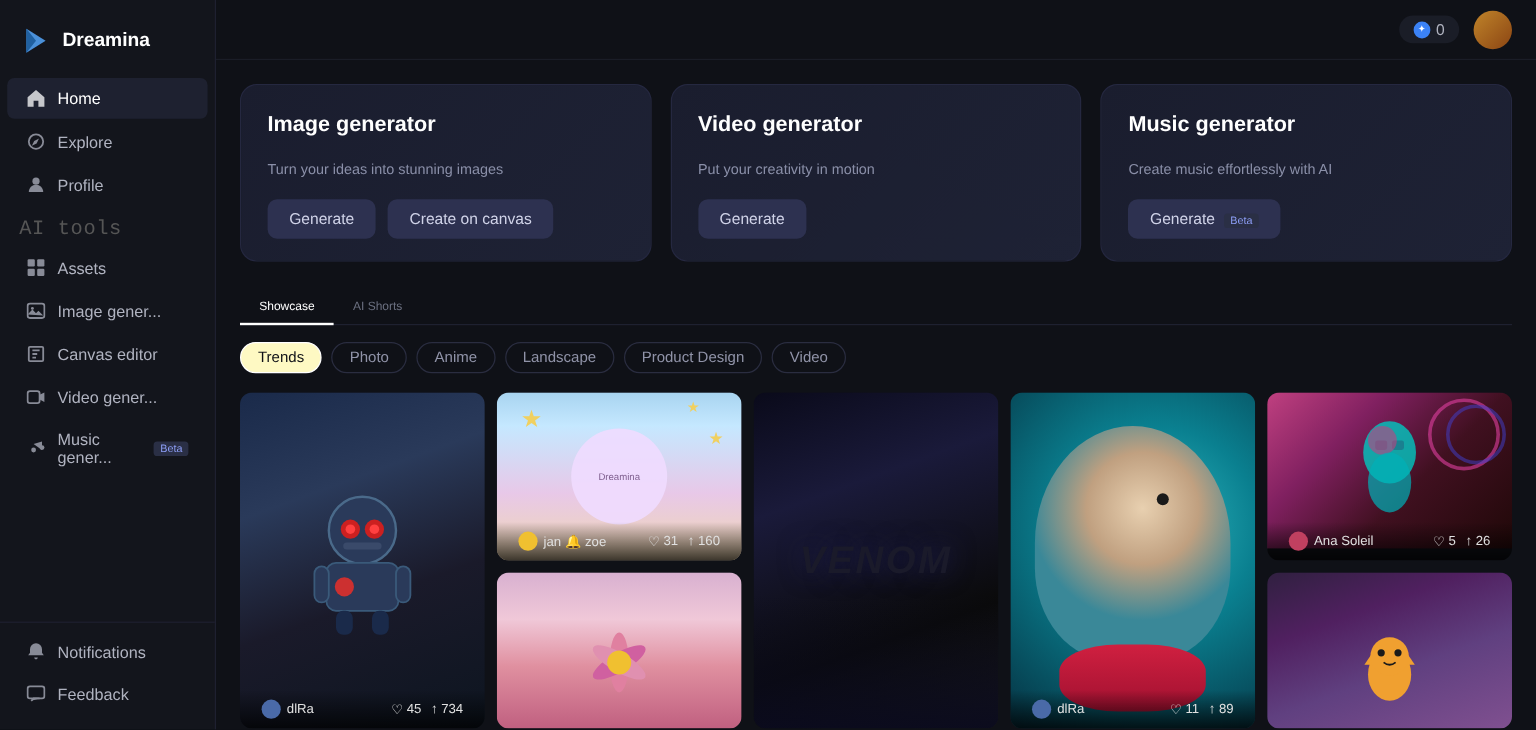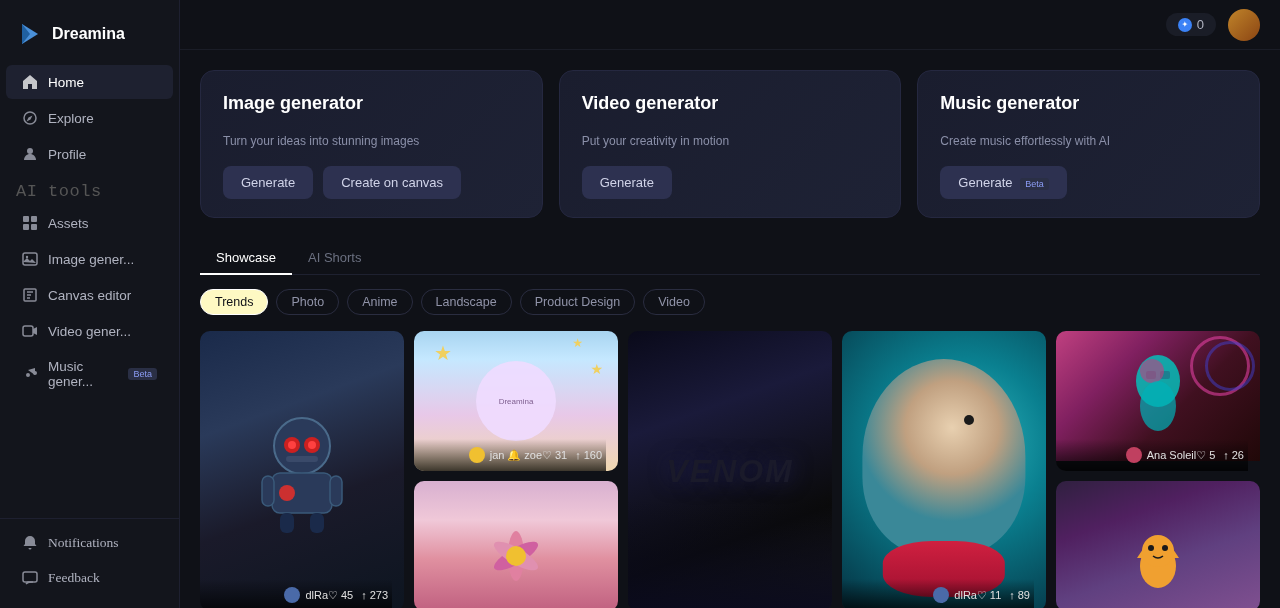"Showcase" .tab { font-size: 13px -> 10px }
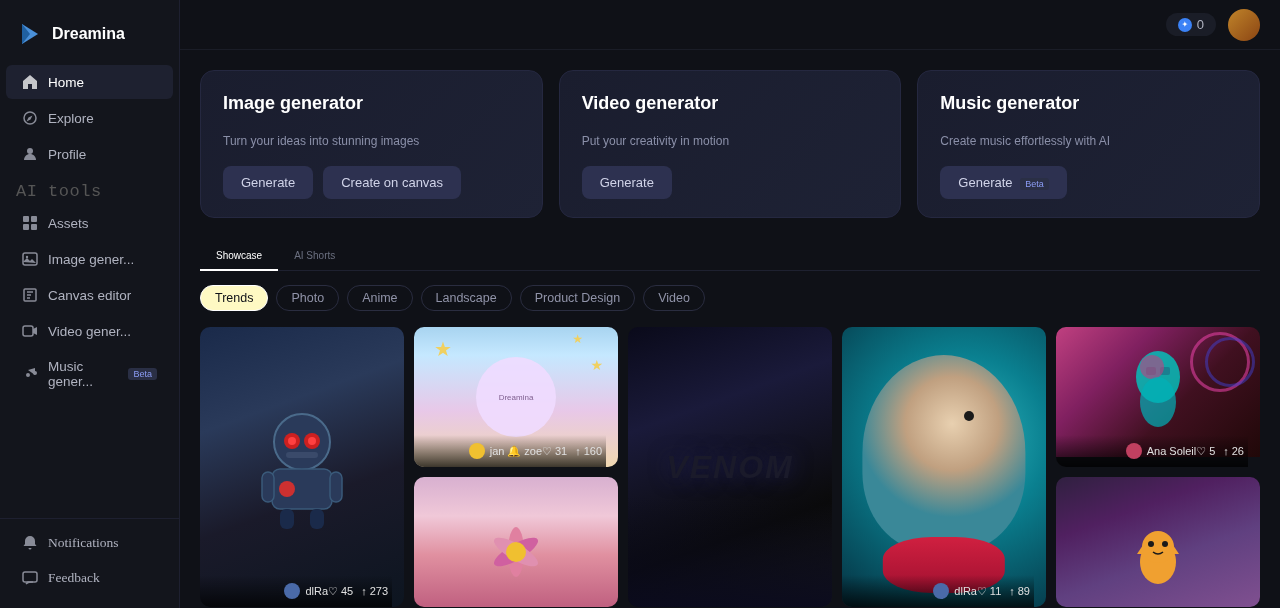"jan 🔔 zoe" .gallery-overlay { justify-content: flex-end -> space-between; padding: 8px 4px -> 8px 18px; right: 12px -> 0 }
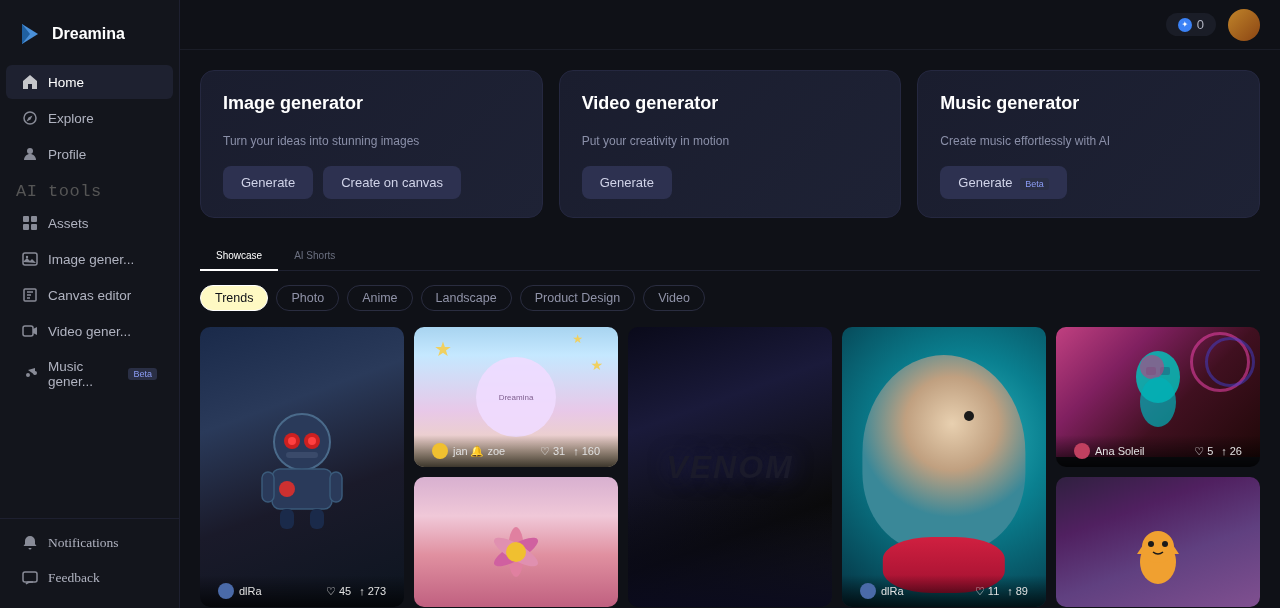"Notifications" .sidebar-bottom { font-family: Liberation Serif, serif -> none }
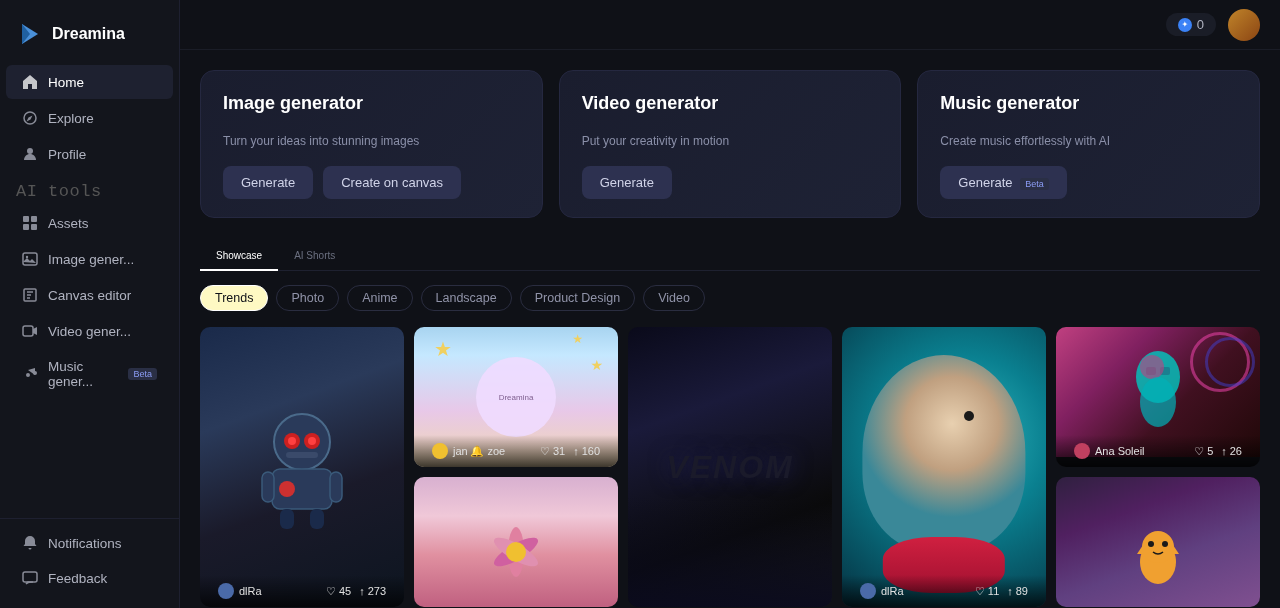"273" span { text: 273 -> 734 }
